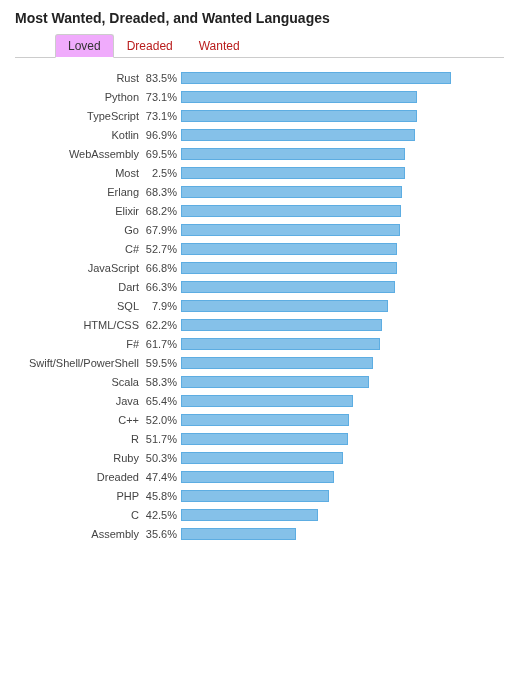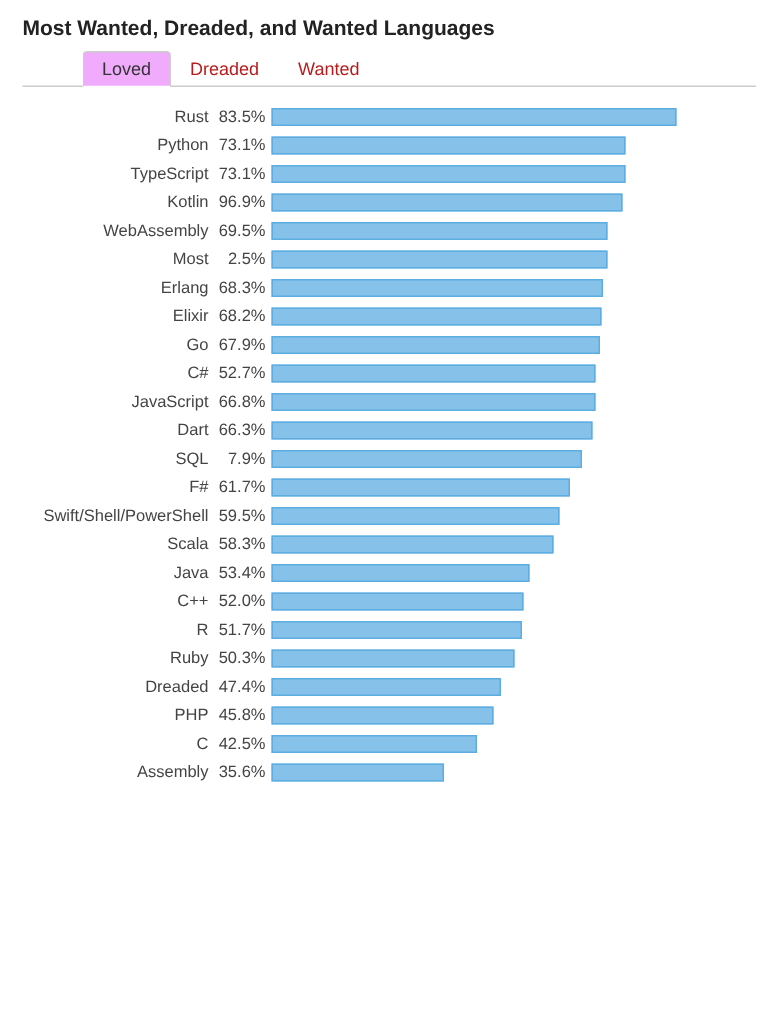"HTML/CSS" div.chart-row { html: none -> <div> <div>HTML/CSS</div> <div>62.2%</div> <div> <div></div> </div> </div> }
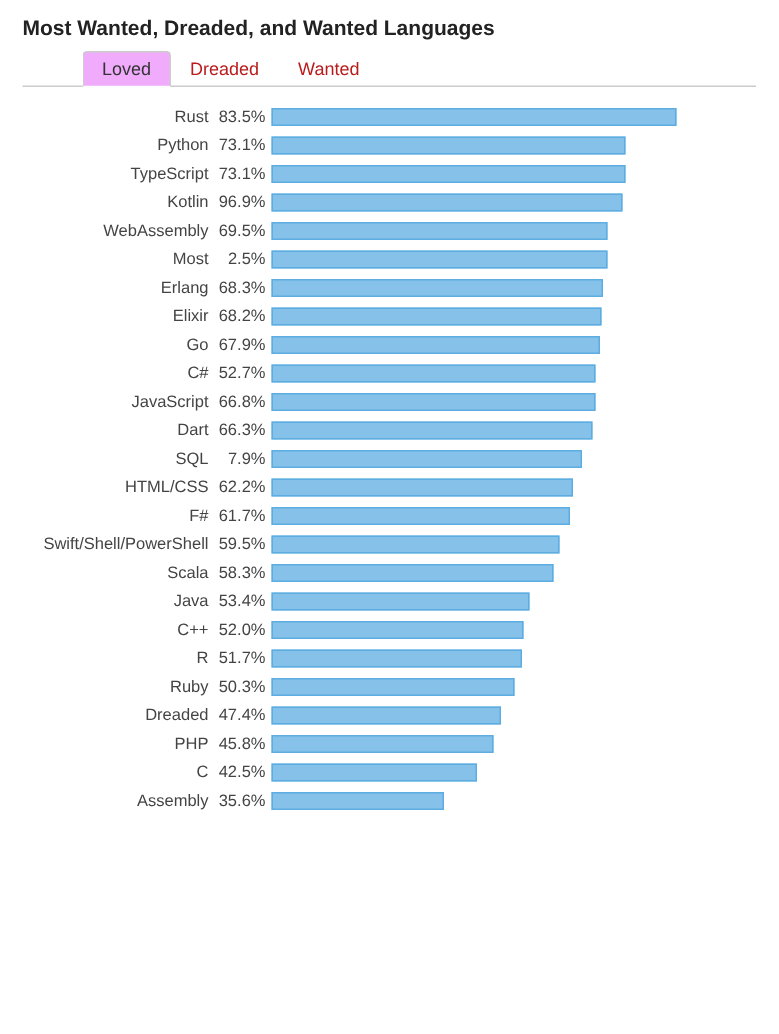"53.4%" div.row-value { text: 53.4% -> 65.4% }
